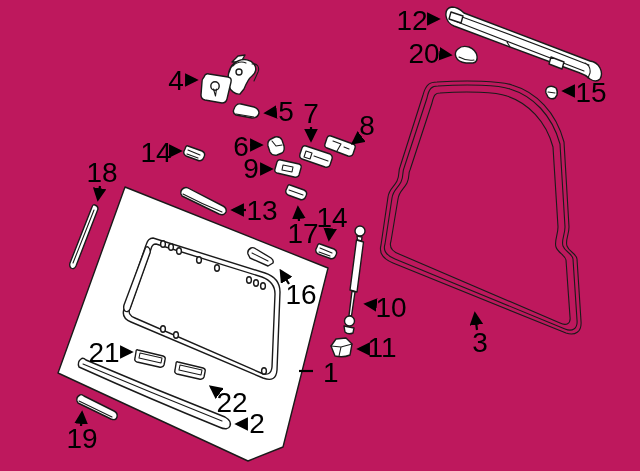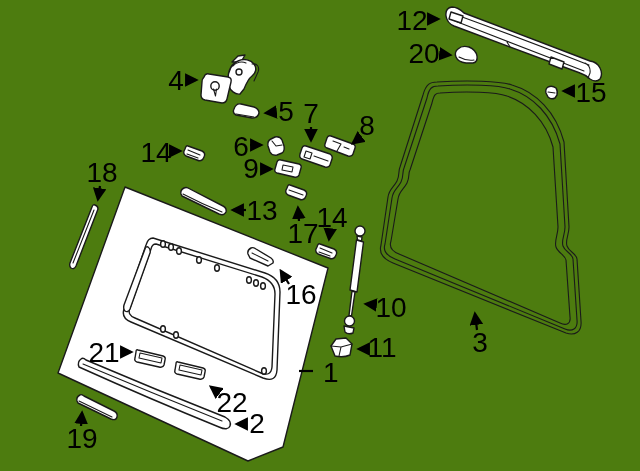"12" .stage { background: #4d7c0f -> #be185d }
